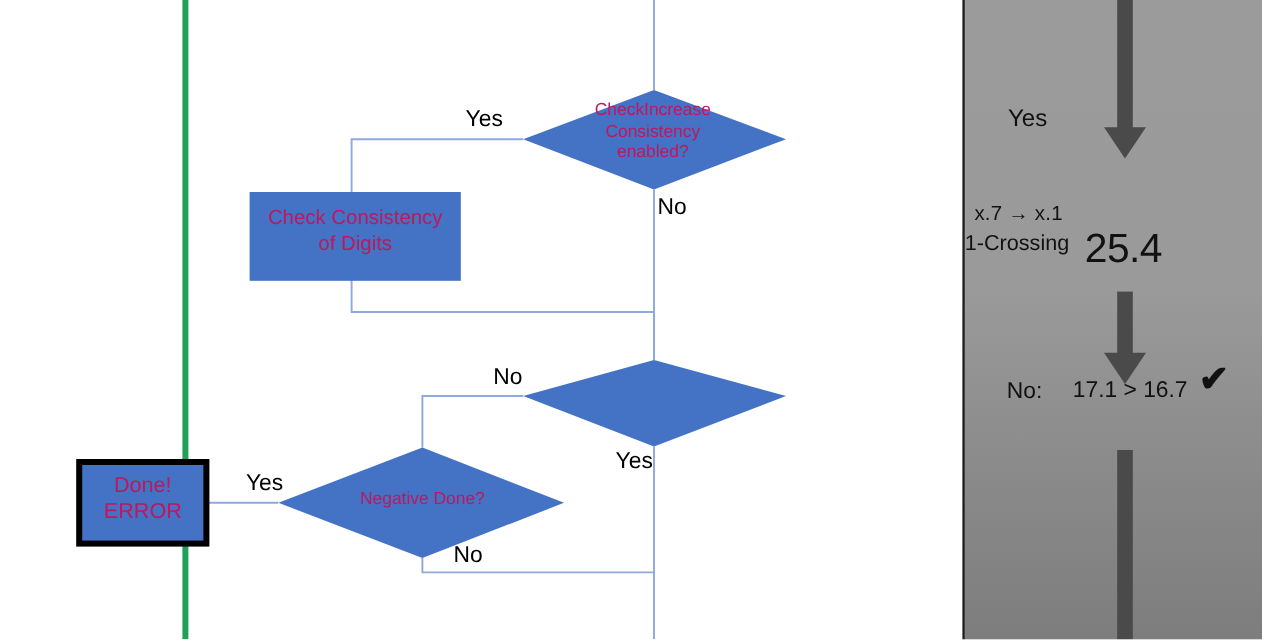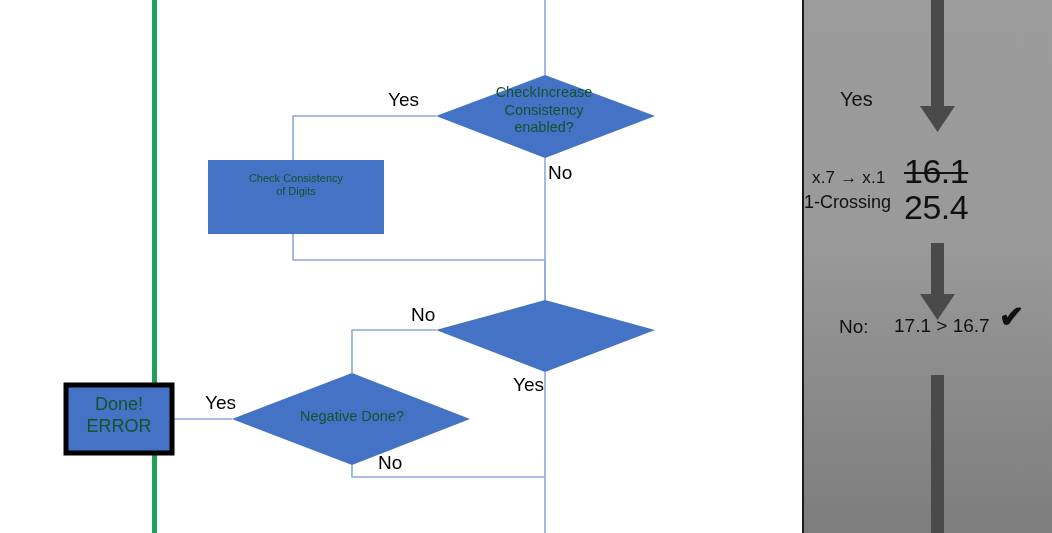"CheckIncrease" .node-label { color: #14532d -> #be185d }
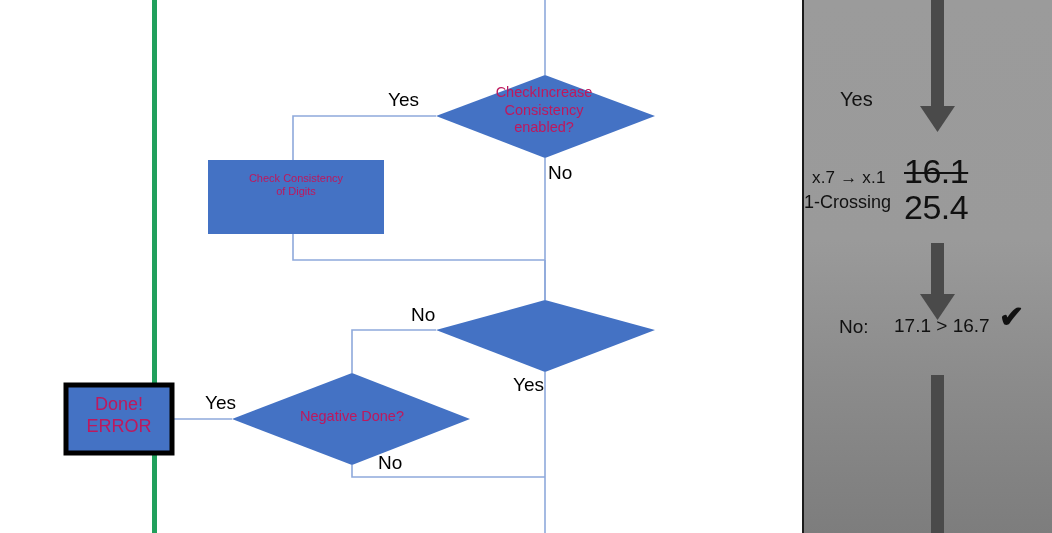"Check Consistency" #lbl-checkcons { font-size: 11px -> 17px }
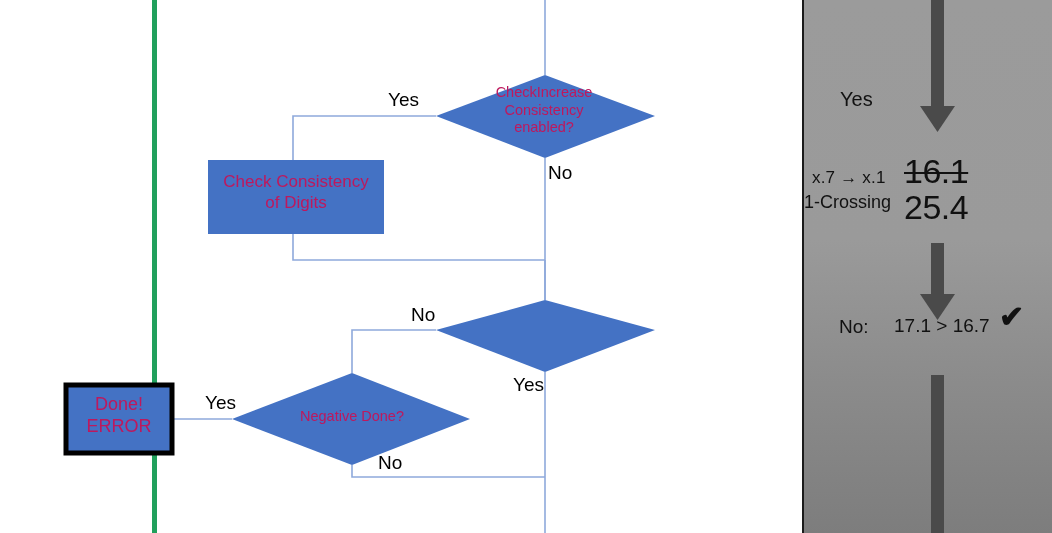"16.1" div.panel-text { html: <div>16.1</div> -> none }
